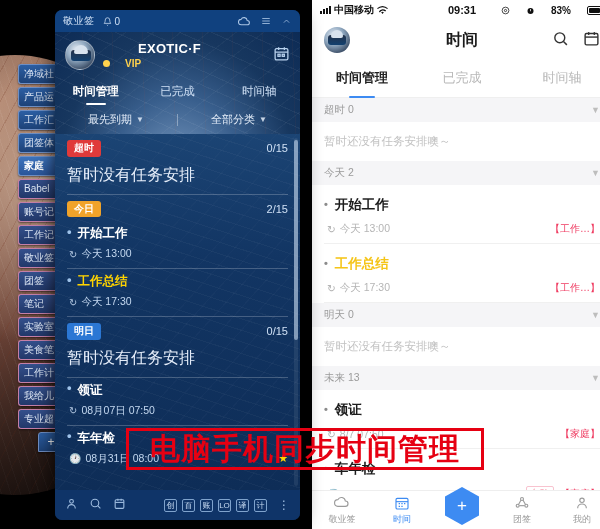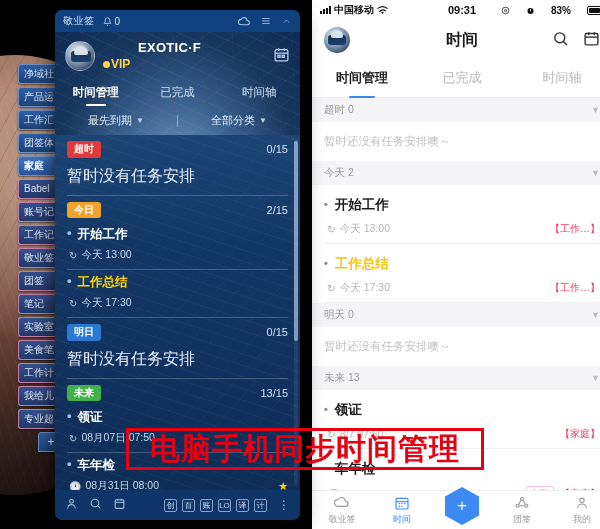"VIP" .vip-badge { font-size: 12px -> 10px; gap: 1px -> 15px }
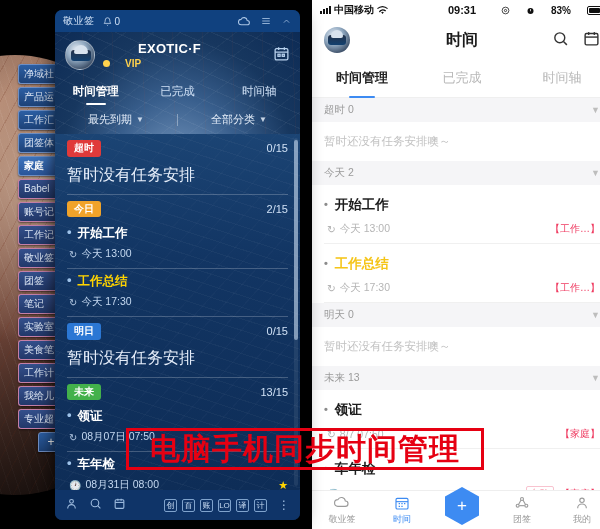"未来" div.grp-head { html: <div> <span>未来</span> <span>13/15</span> </div> -> none }
